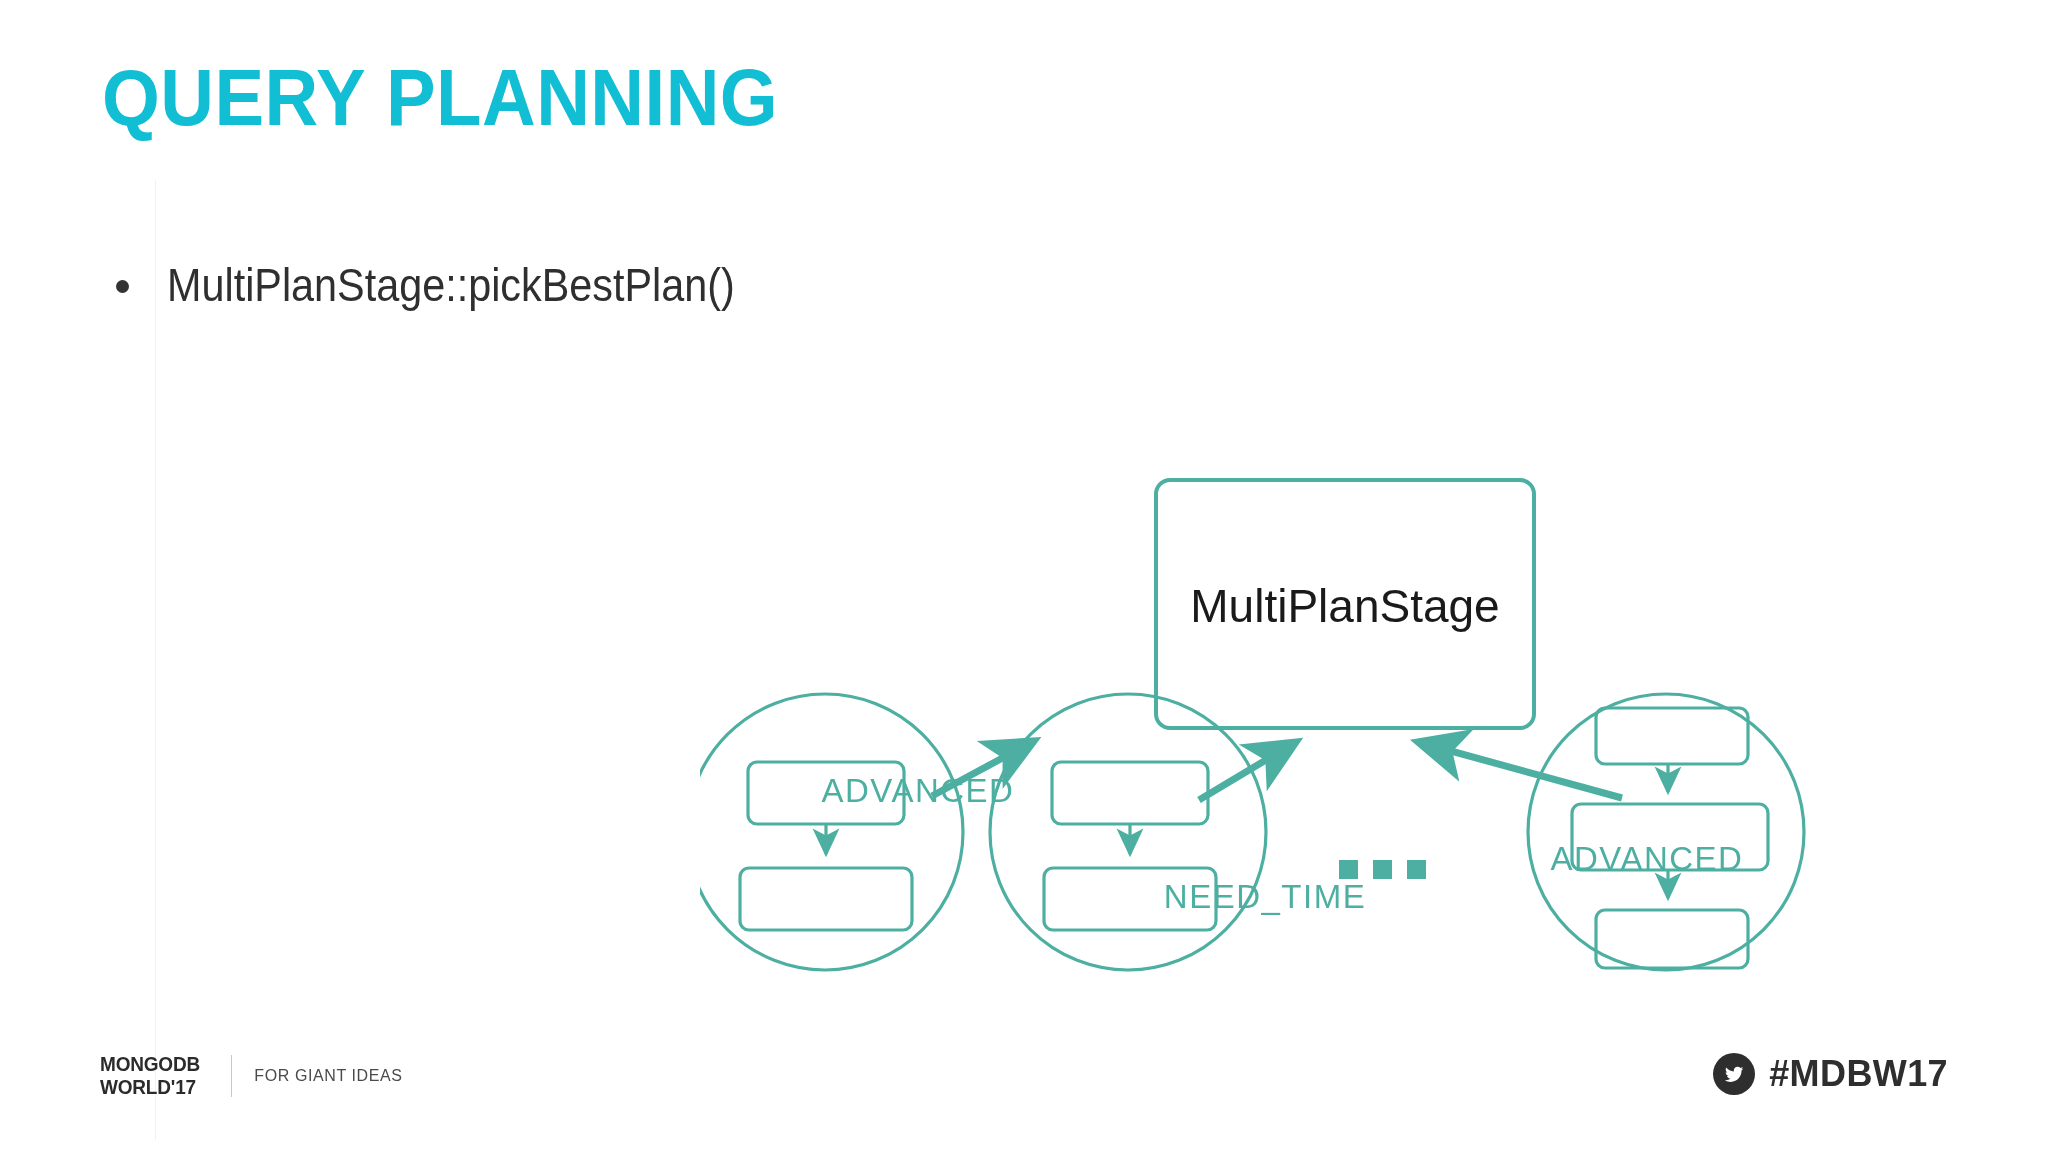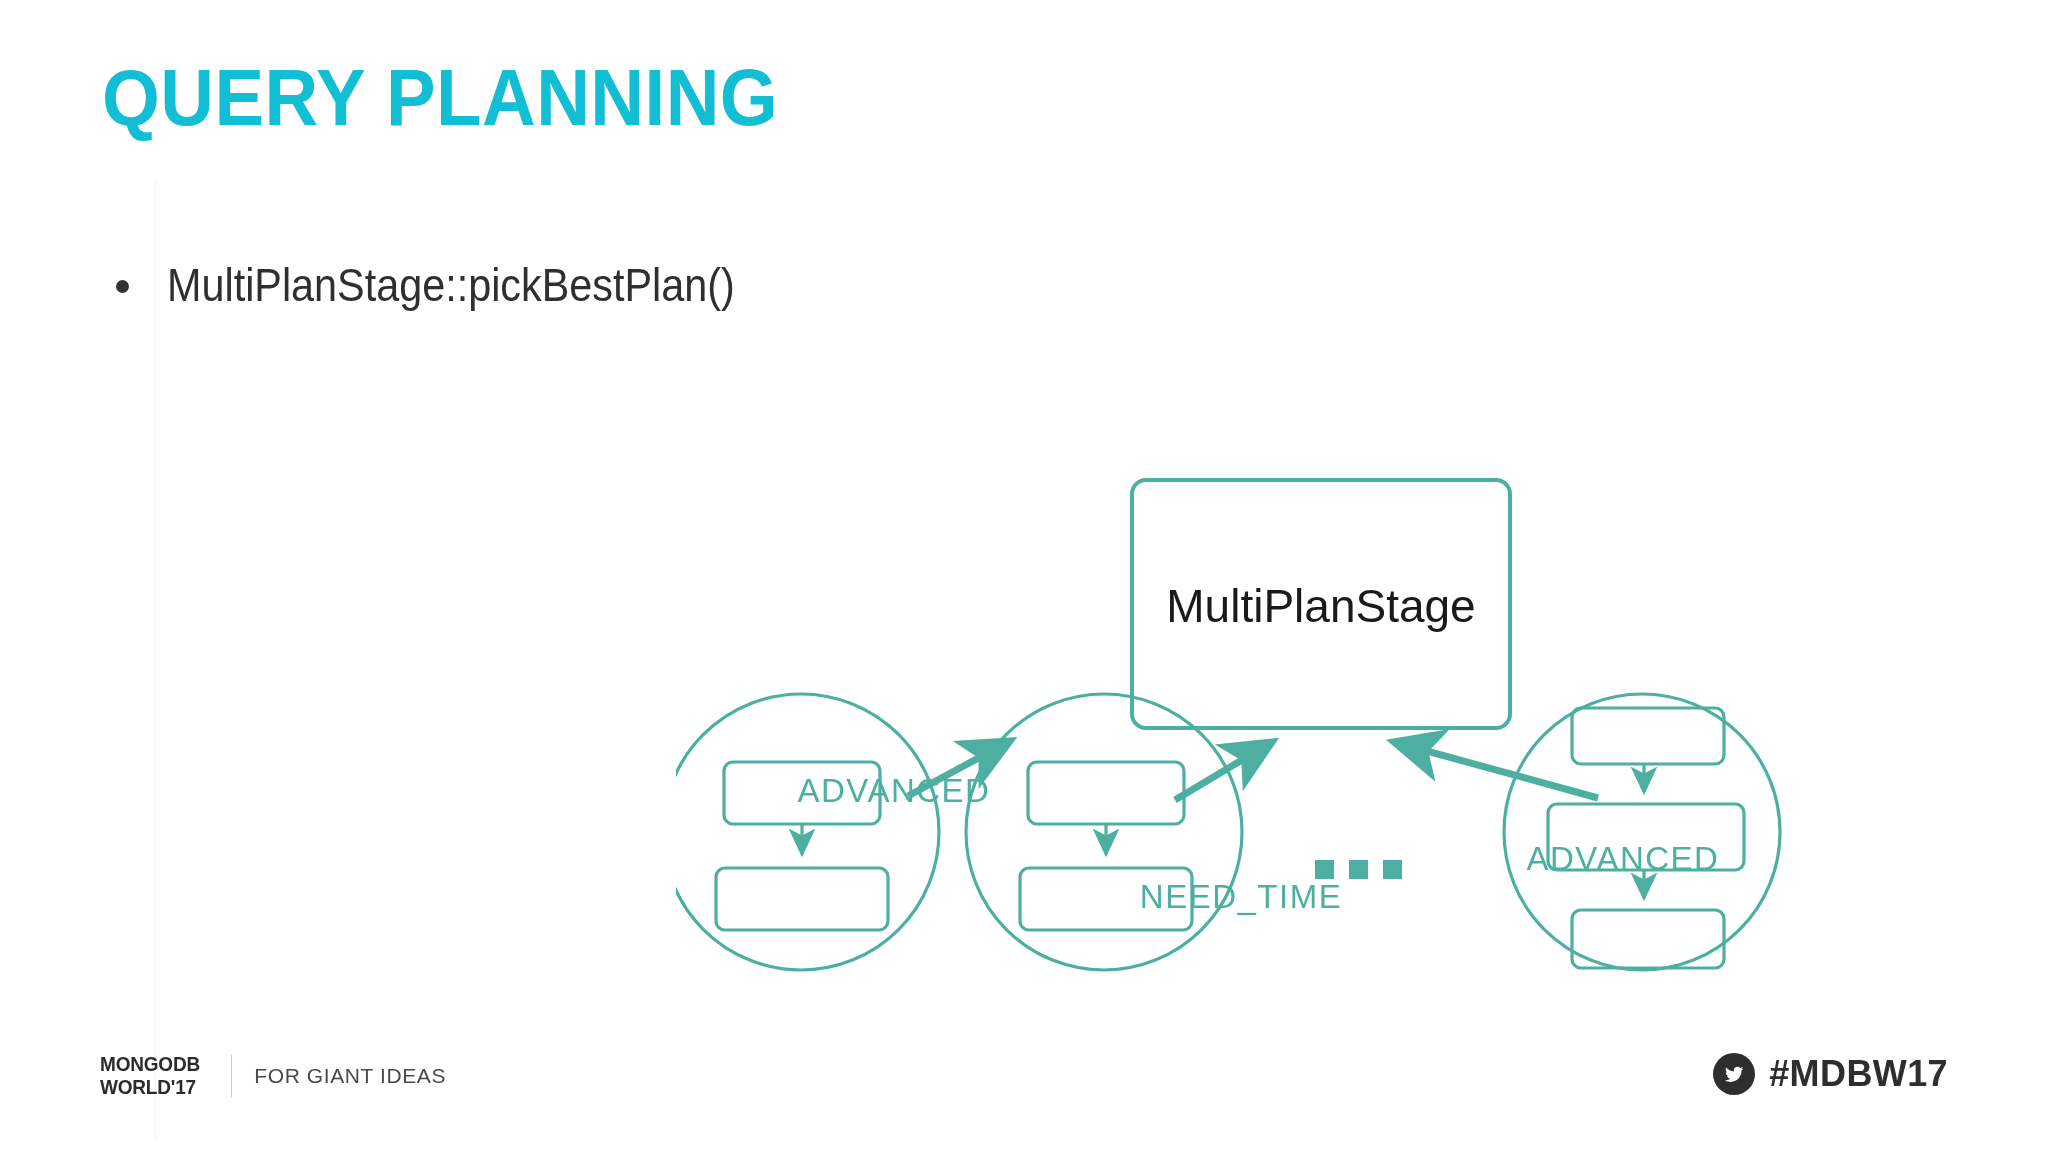"MultiPlanStage" .diagram { left: 676px -> 700px }
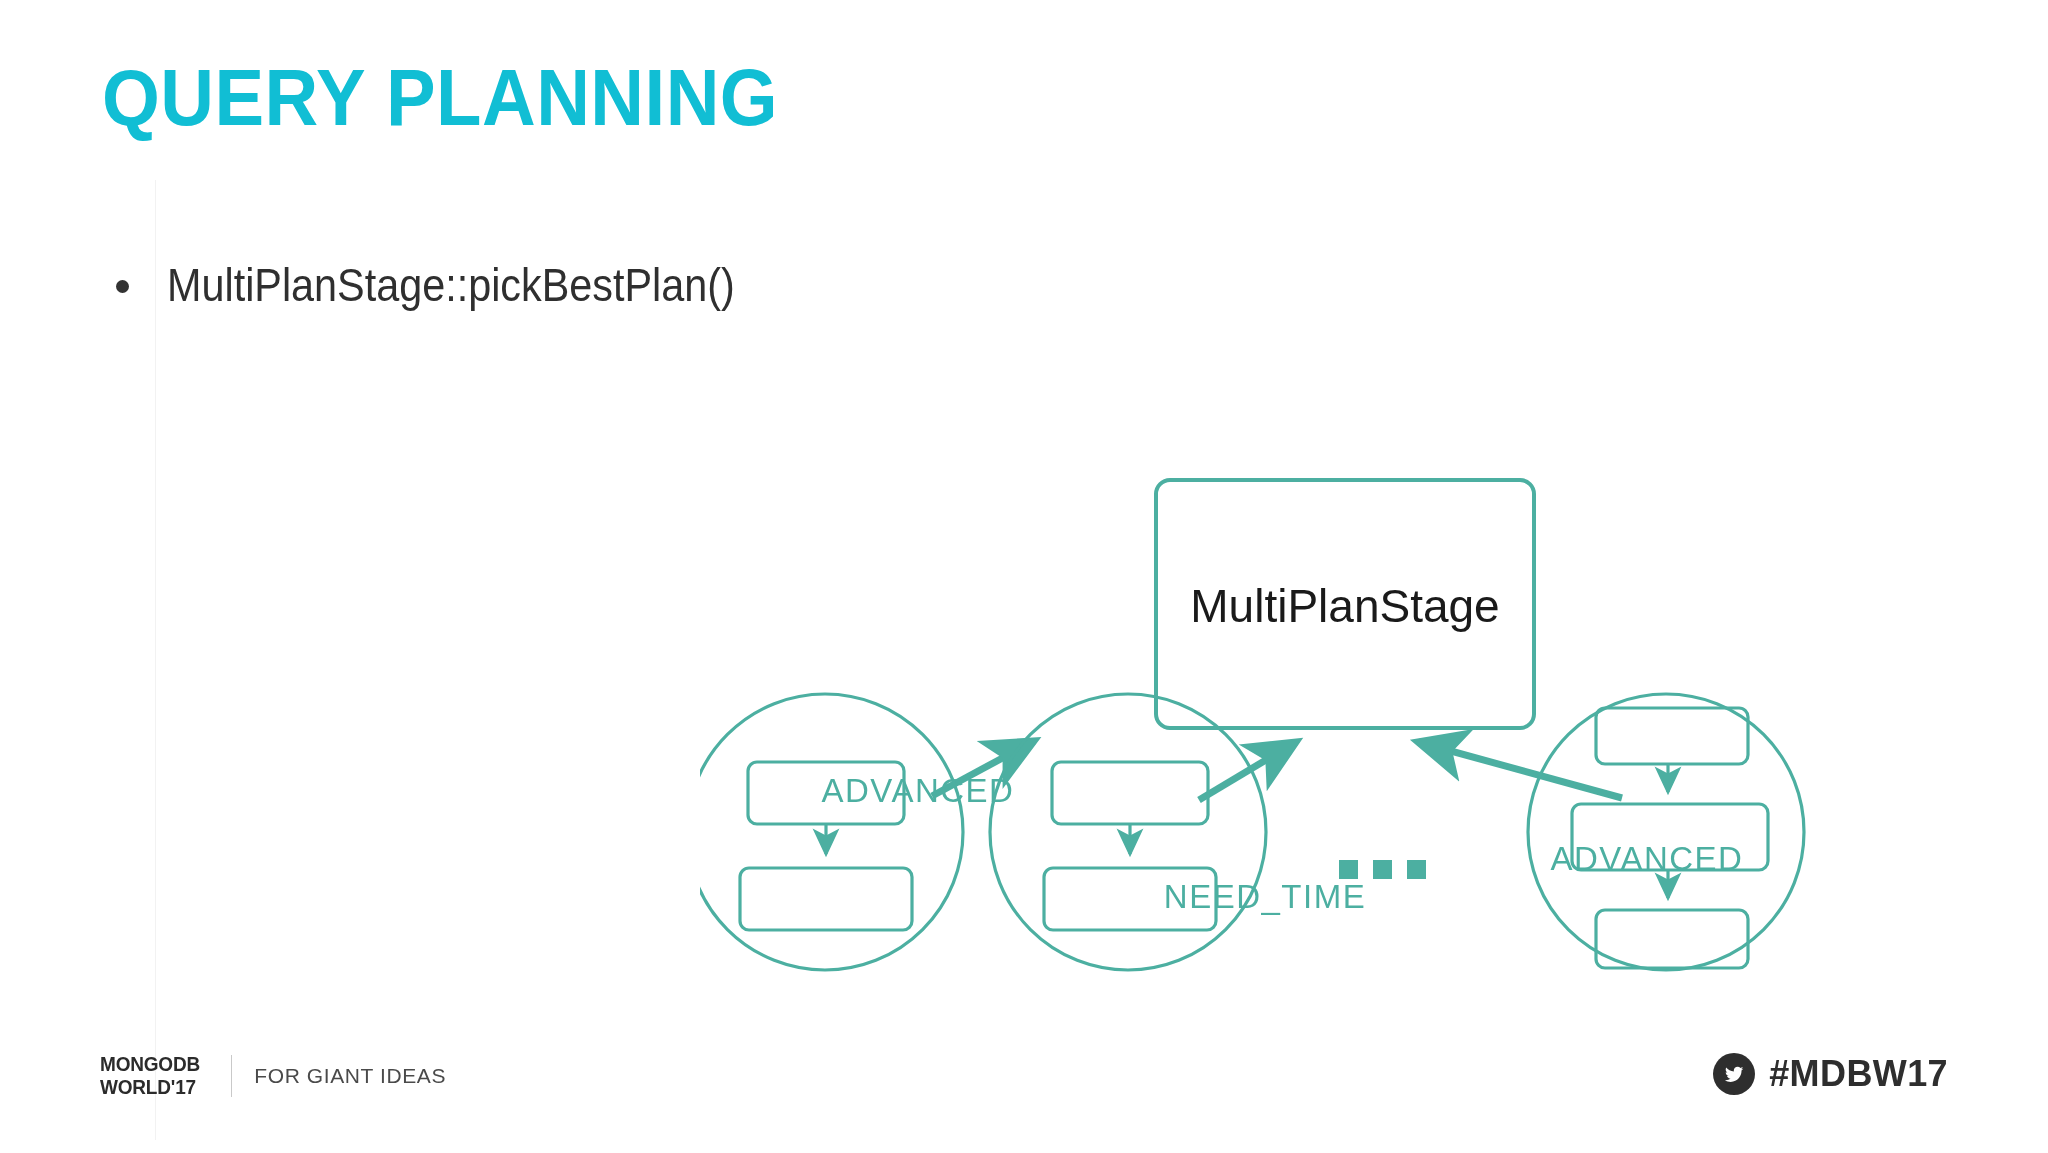"FOR GIANT IDEAS" .tagline { font-size: 21px -> 16px }
